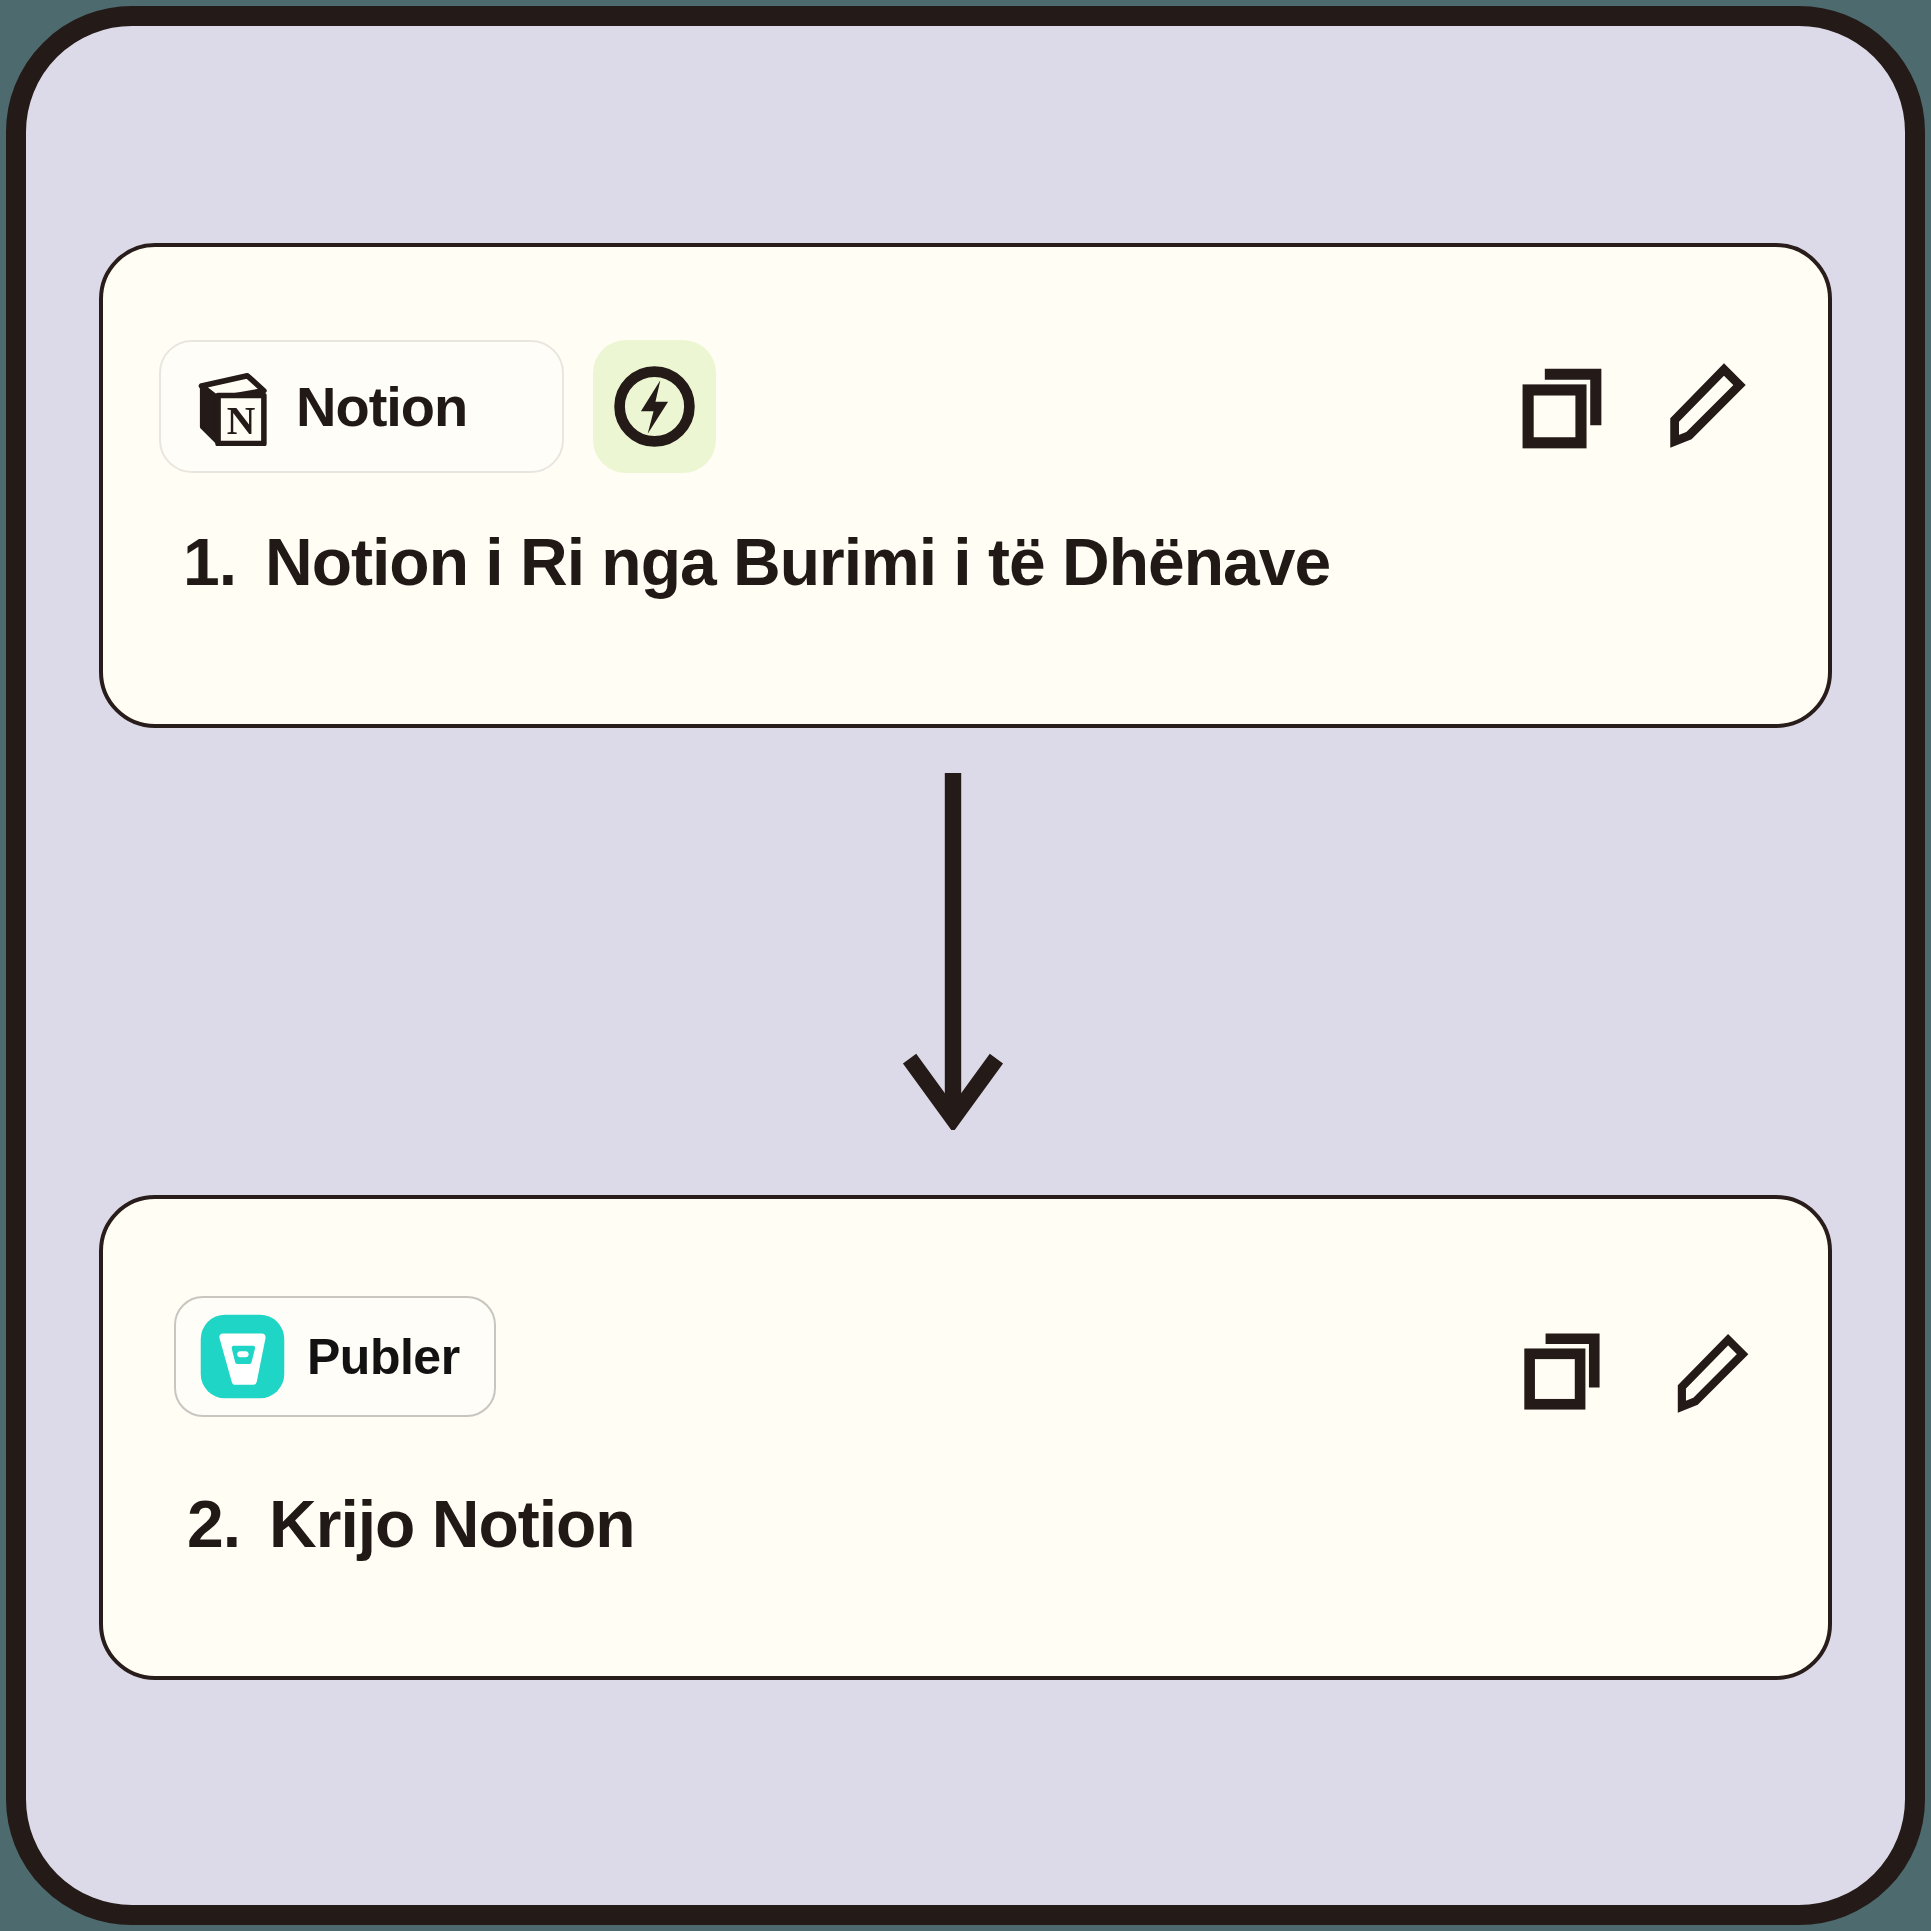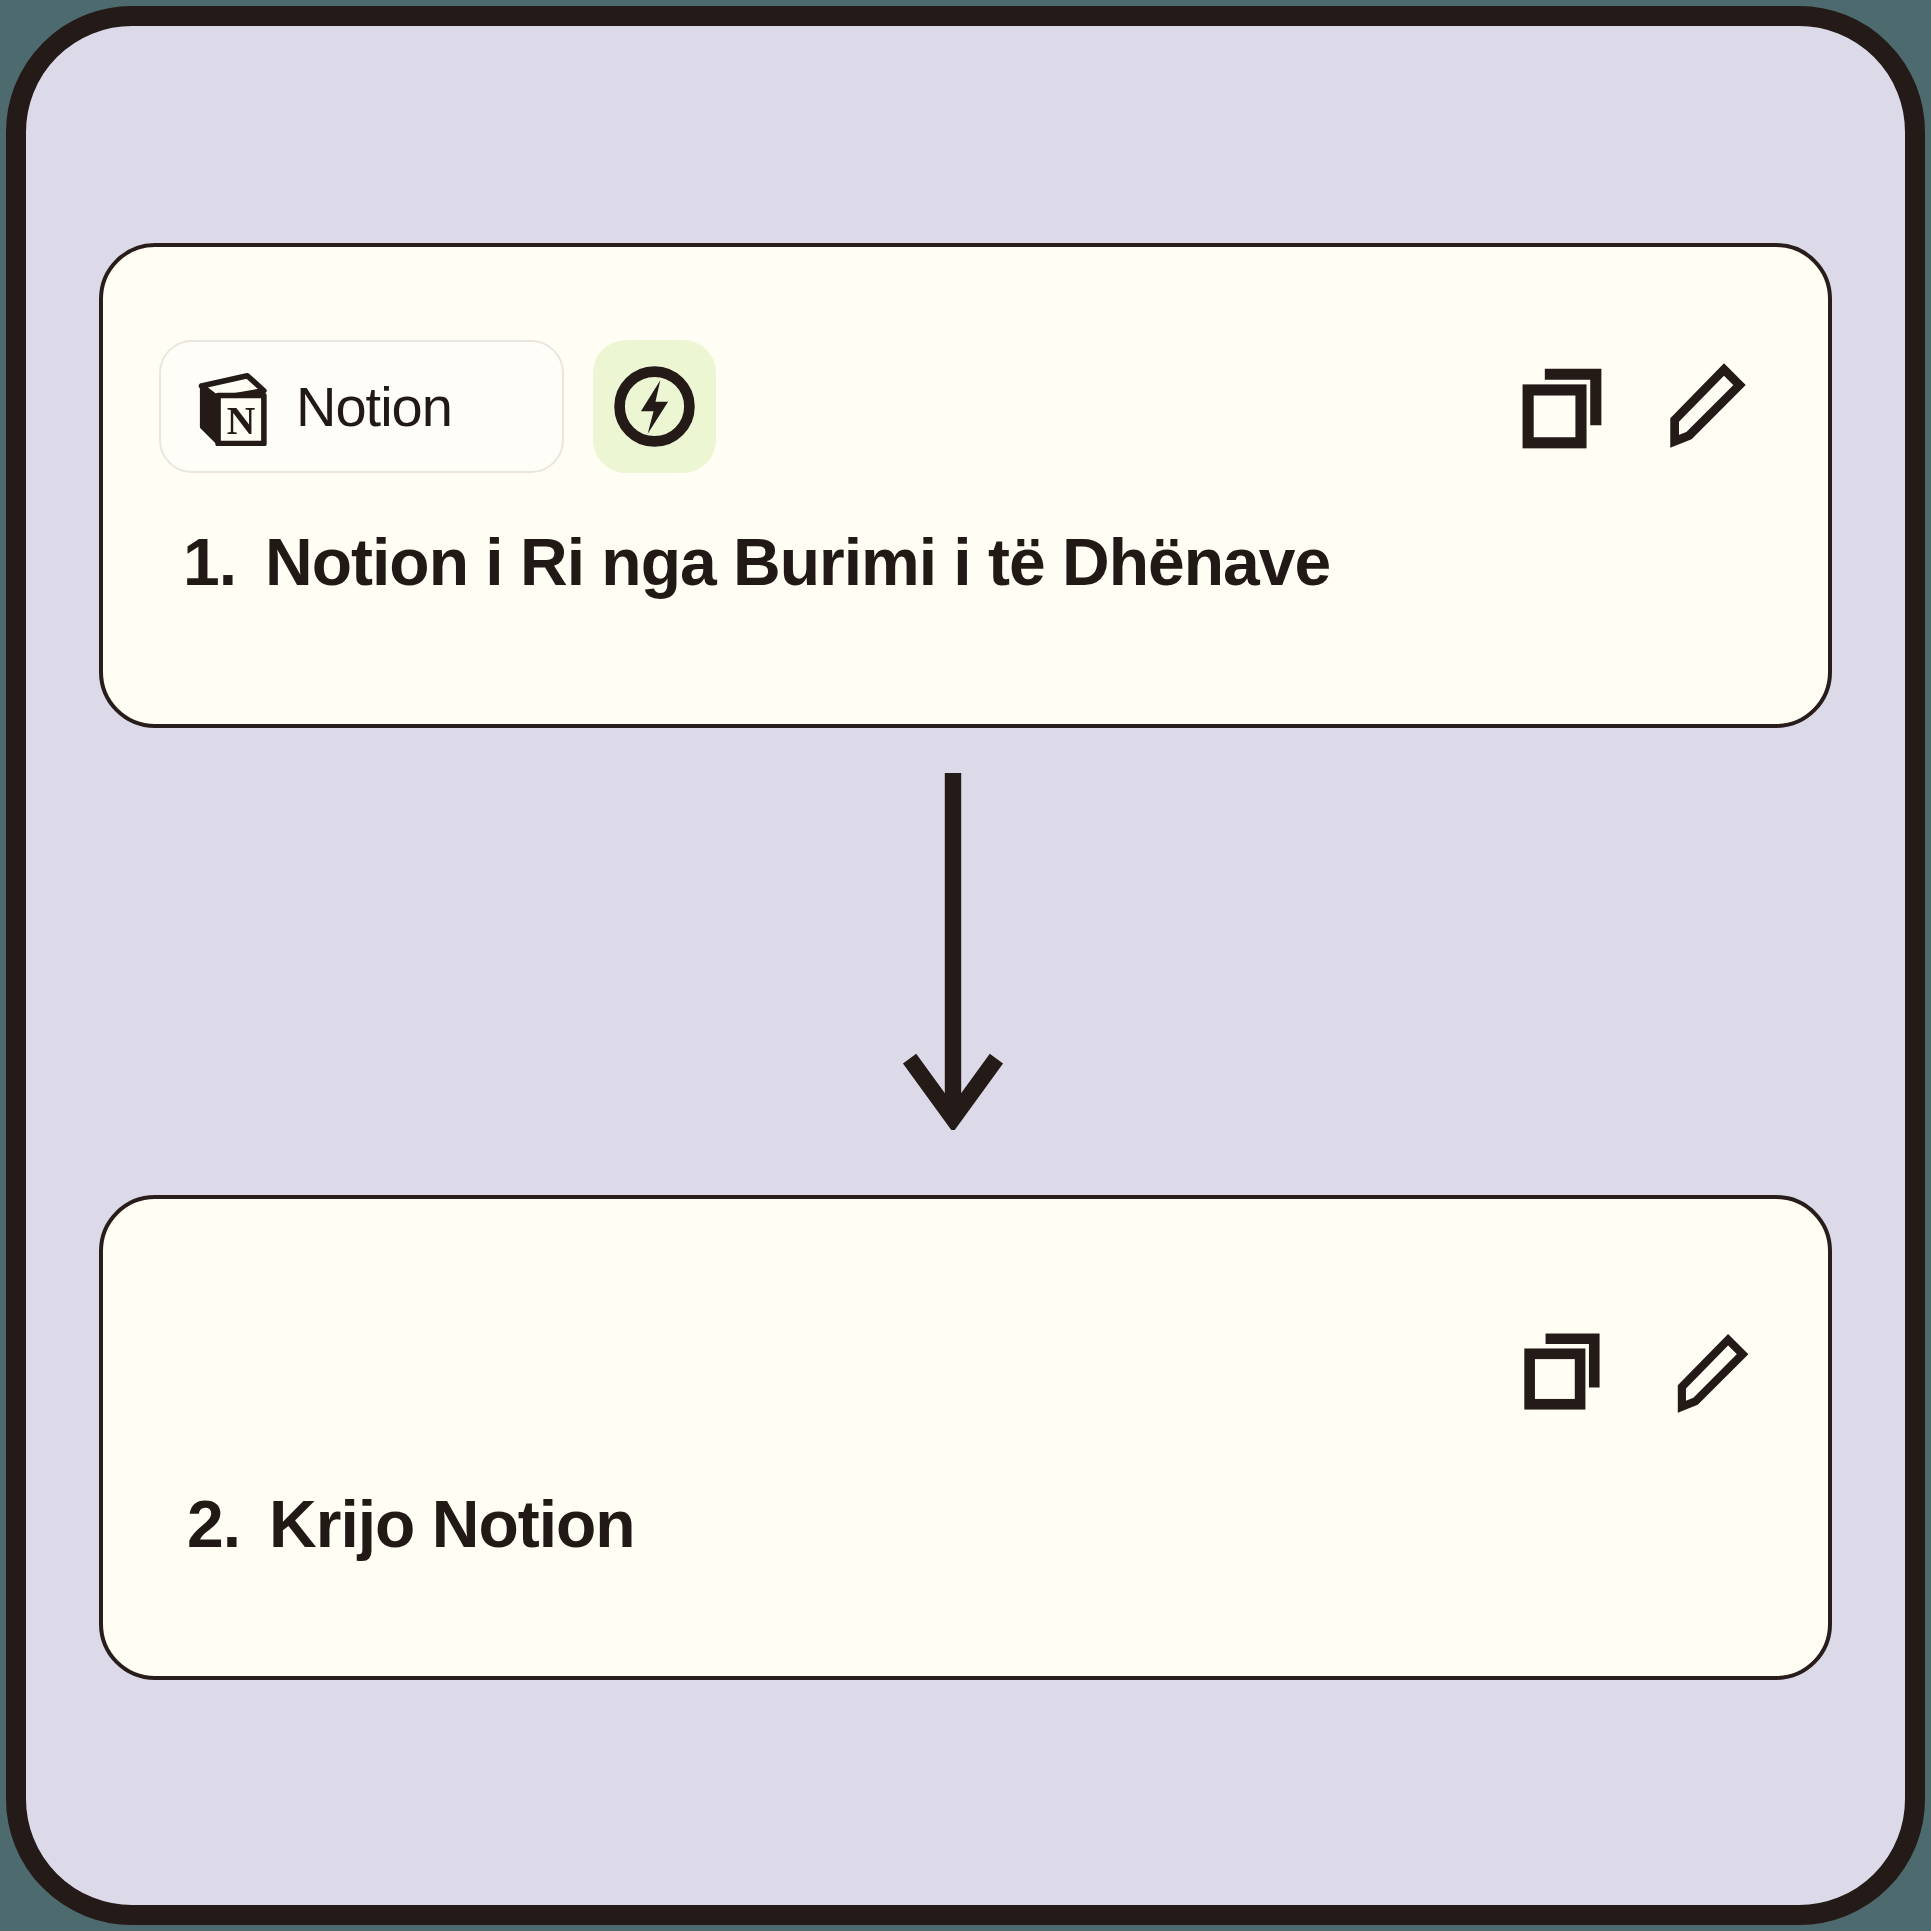"Notion" .notion-badge .app-label { font-weight: 400 -> 700 }
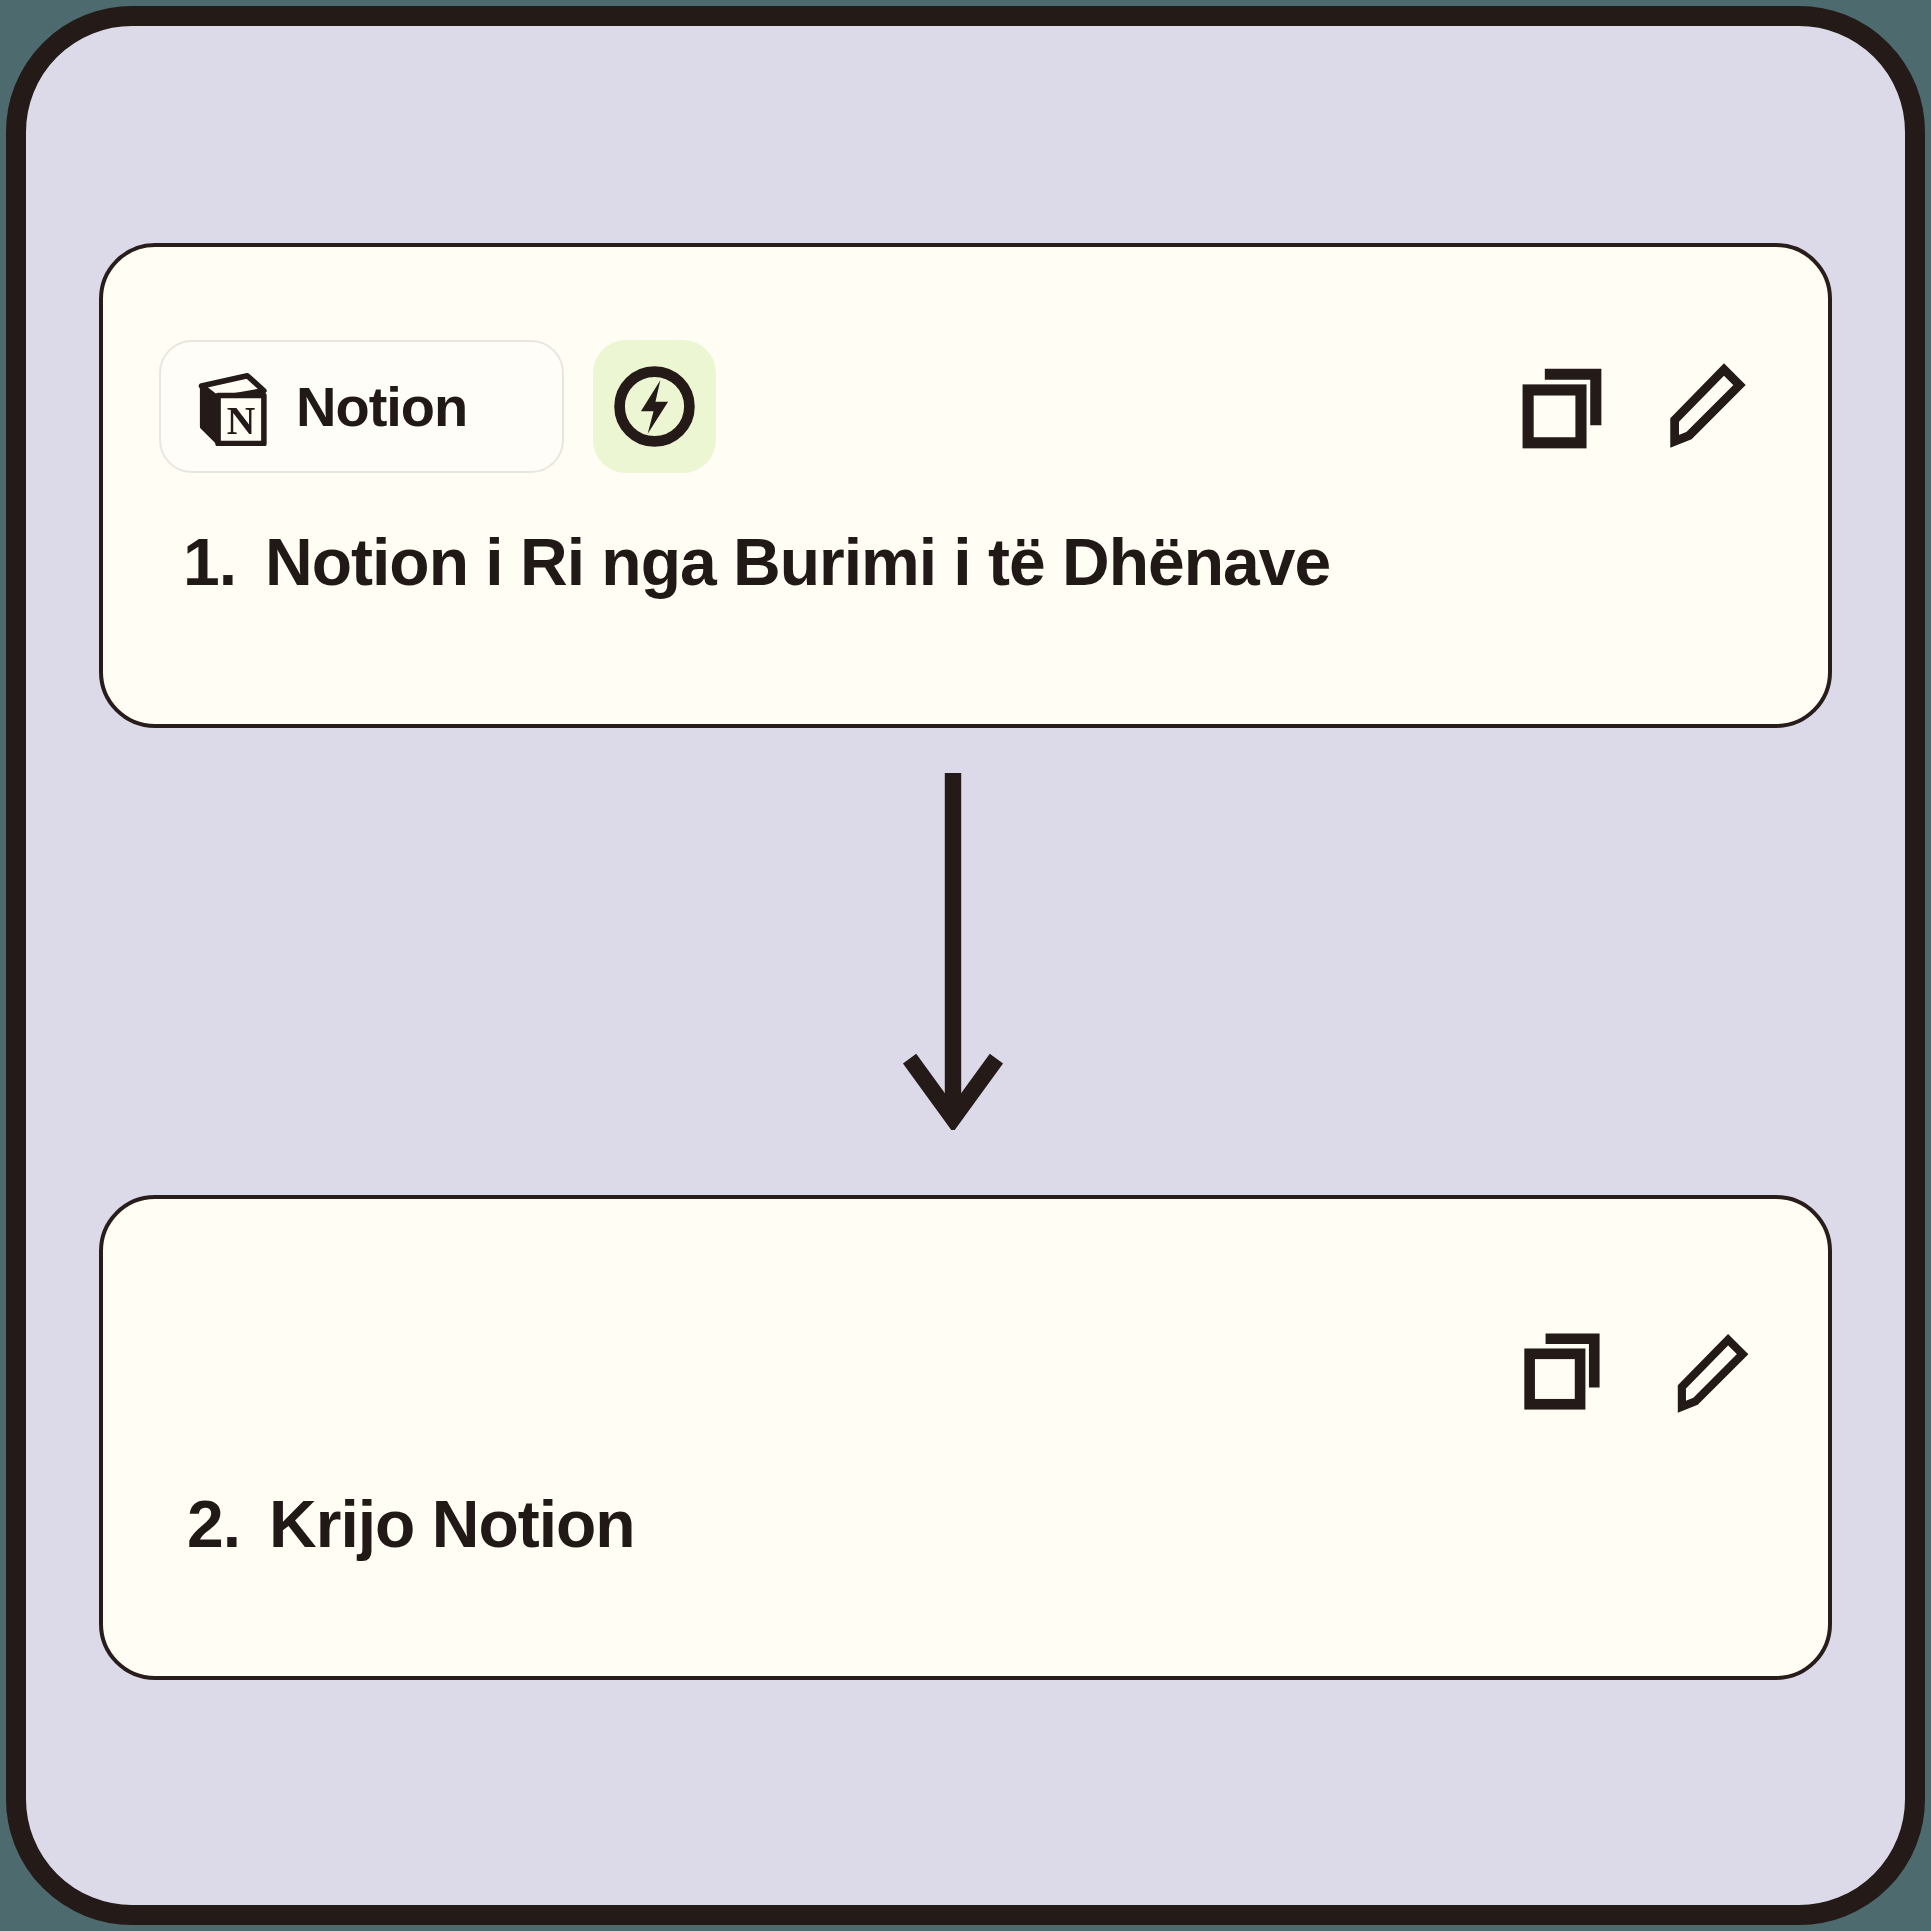"Publer" div.app-badge { html: none -> <div> <span> <svg> <rect></rect> <path></path> <path></path> <rect></rect> </svg> </span> <span>Publer</span> </div> }
